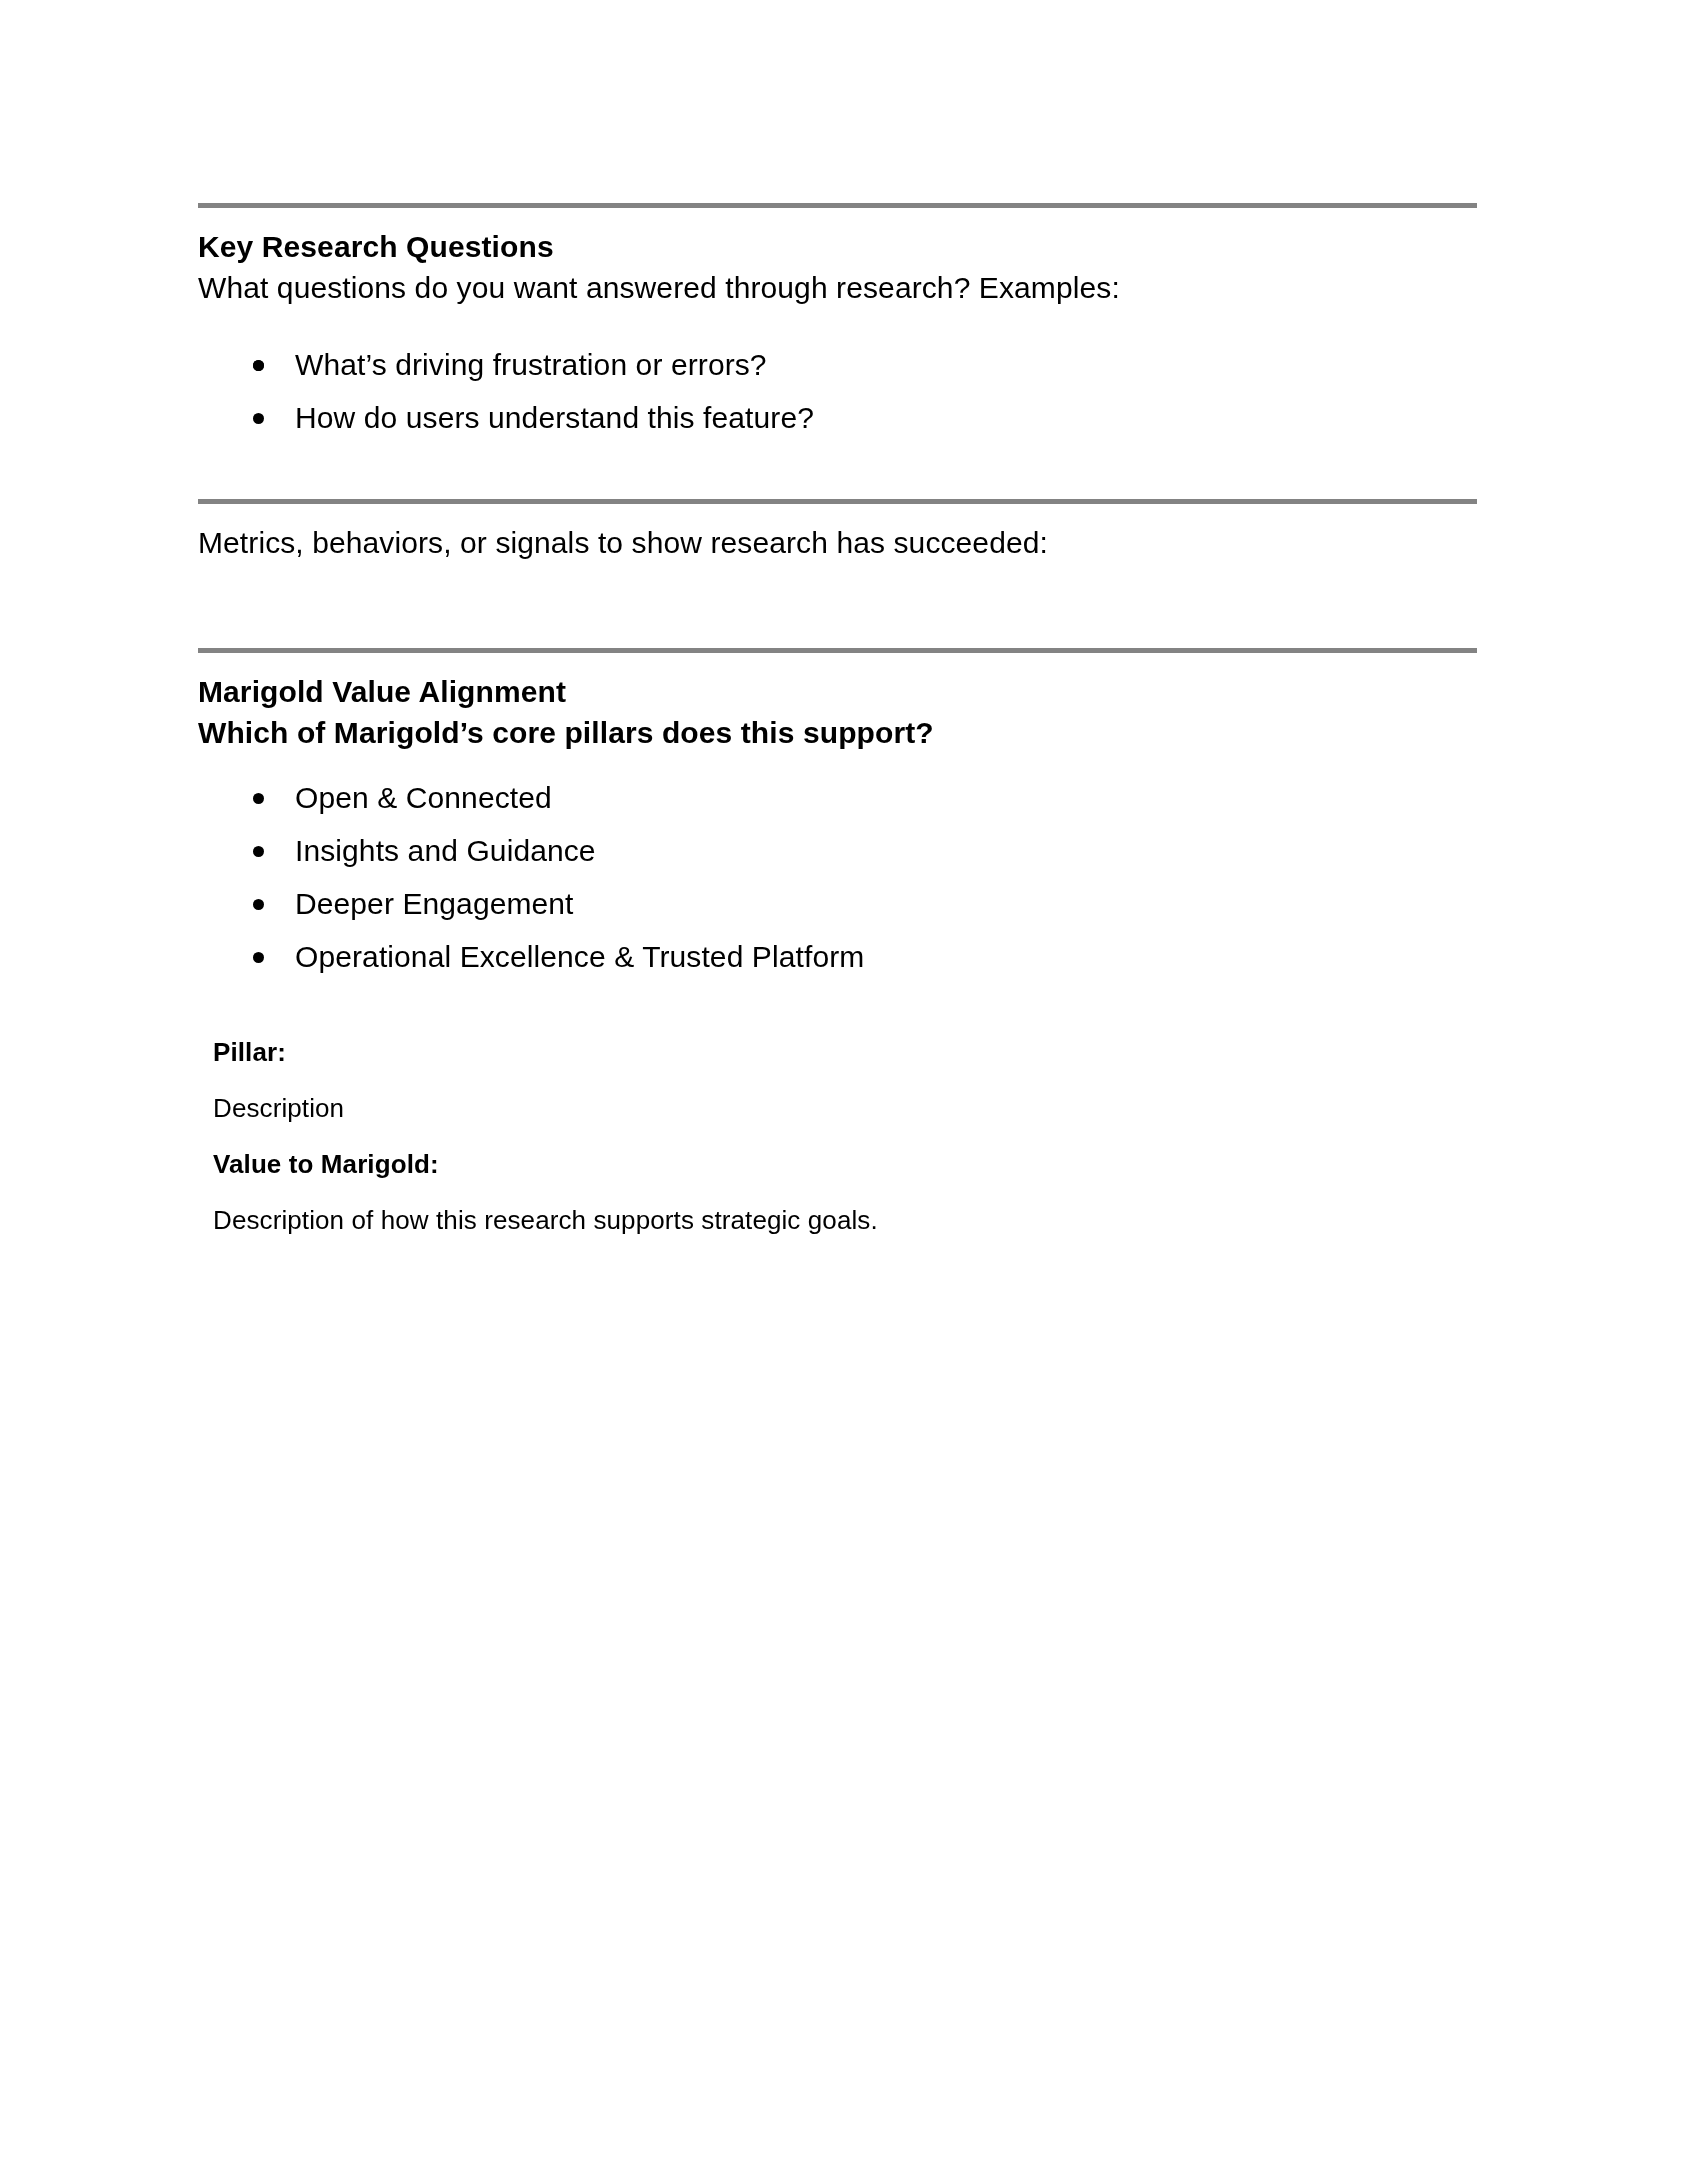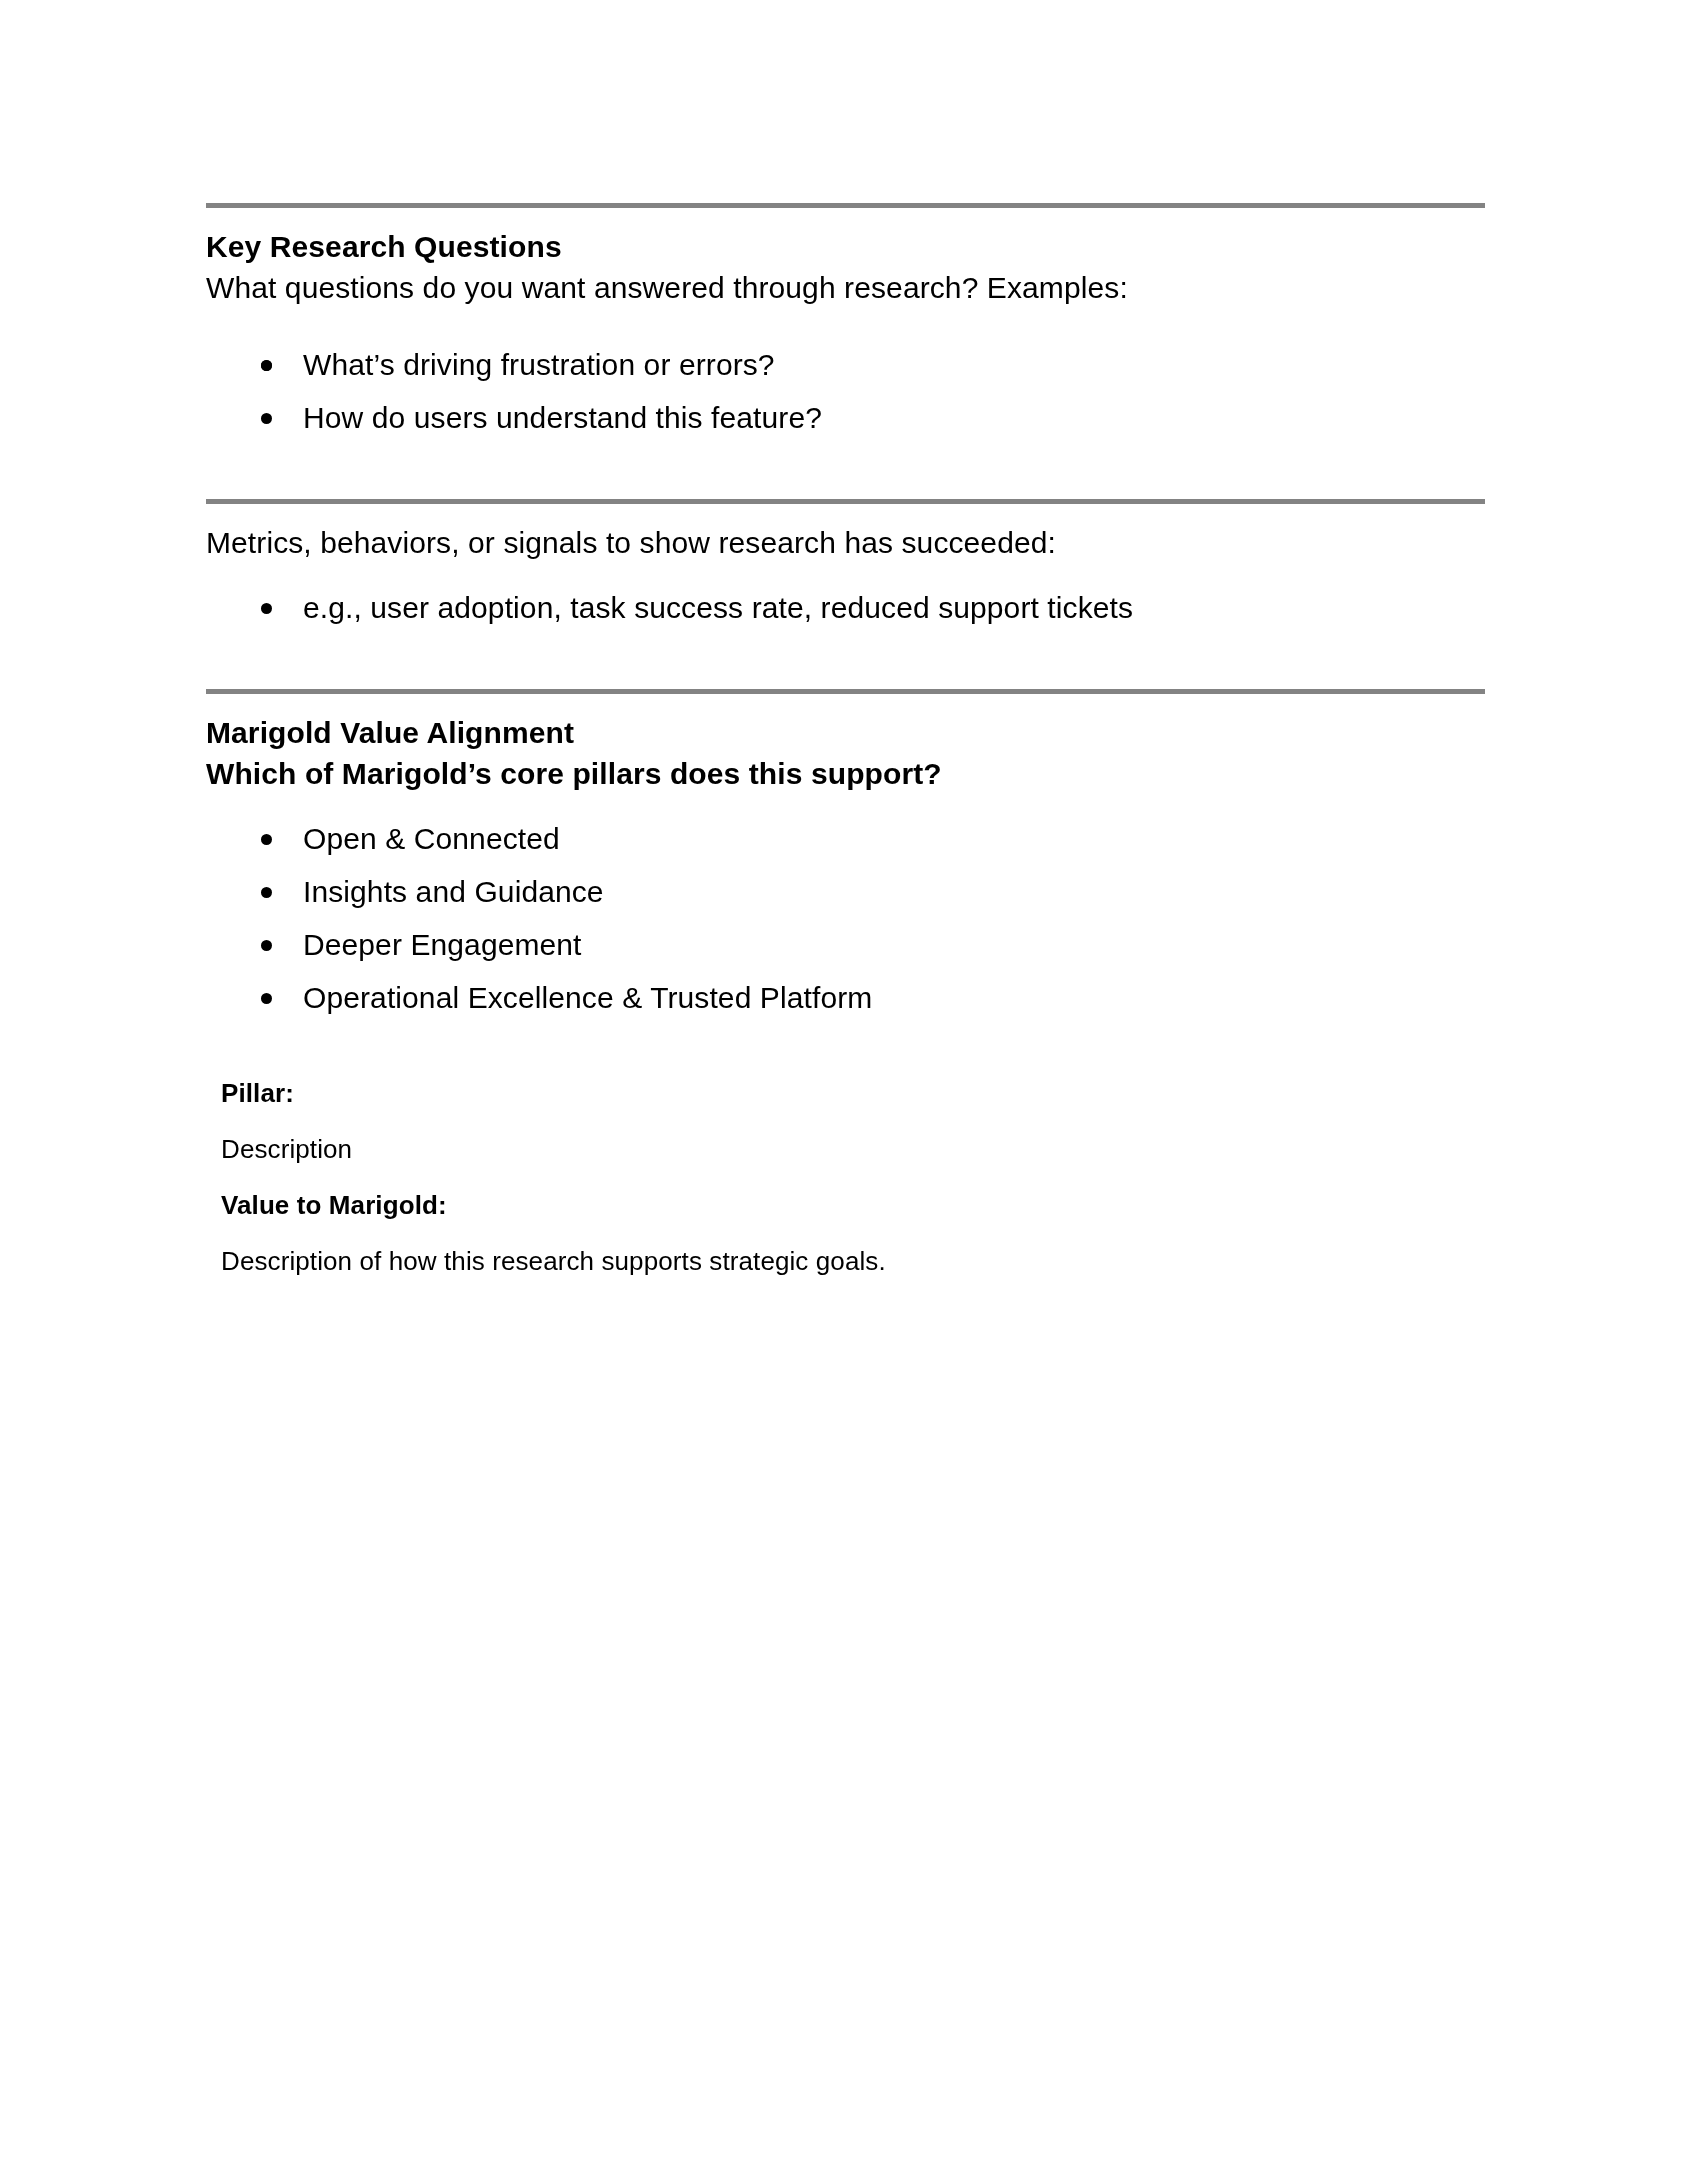"Key Research Questions" .content { left: 206px -> 198px }
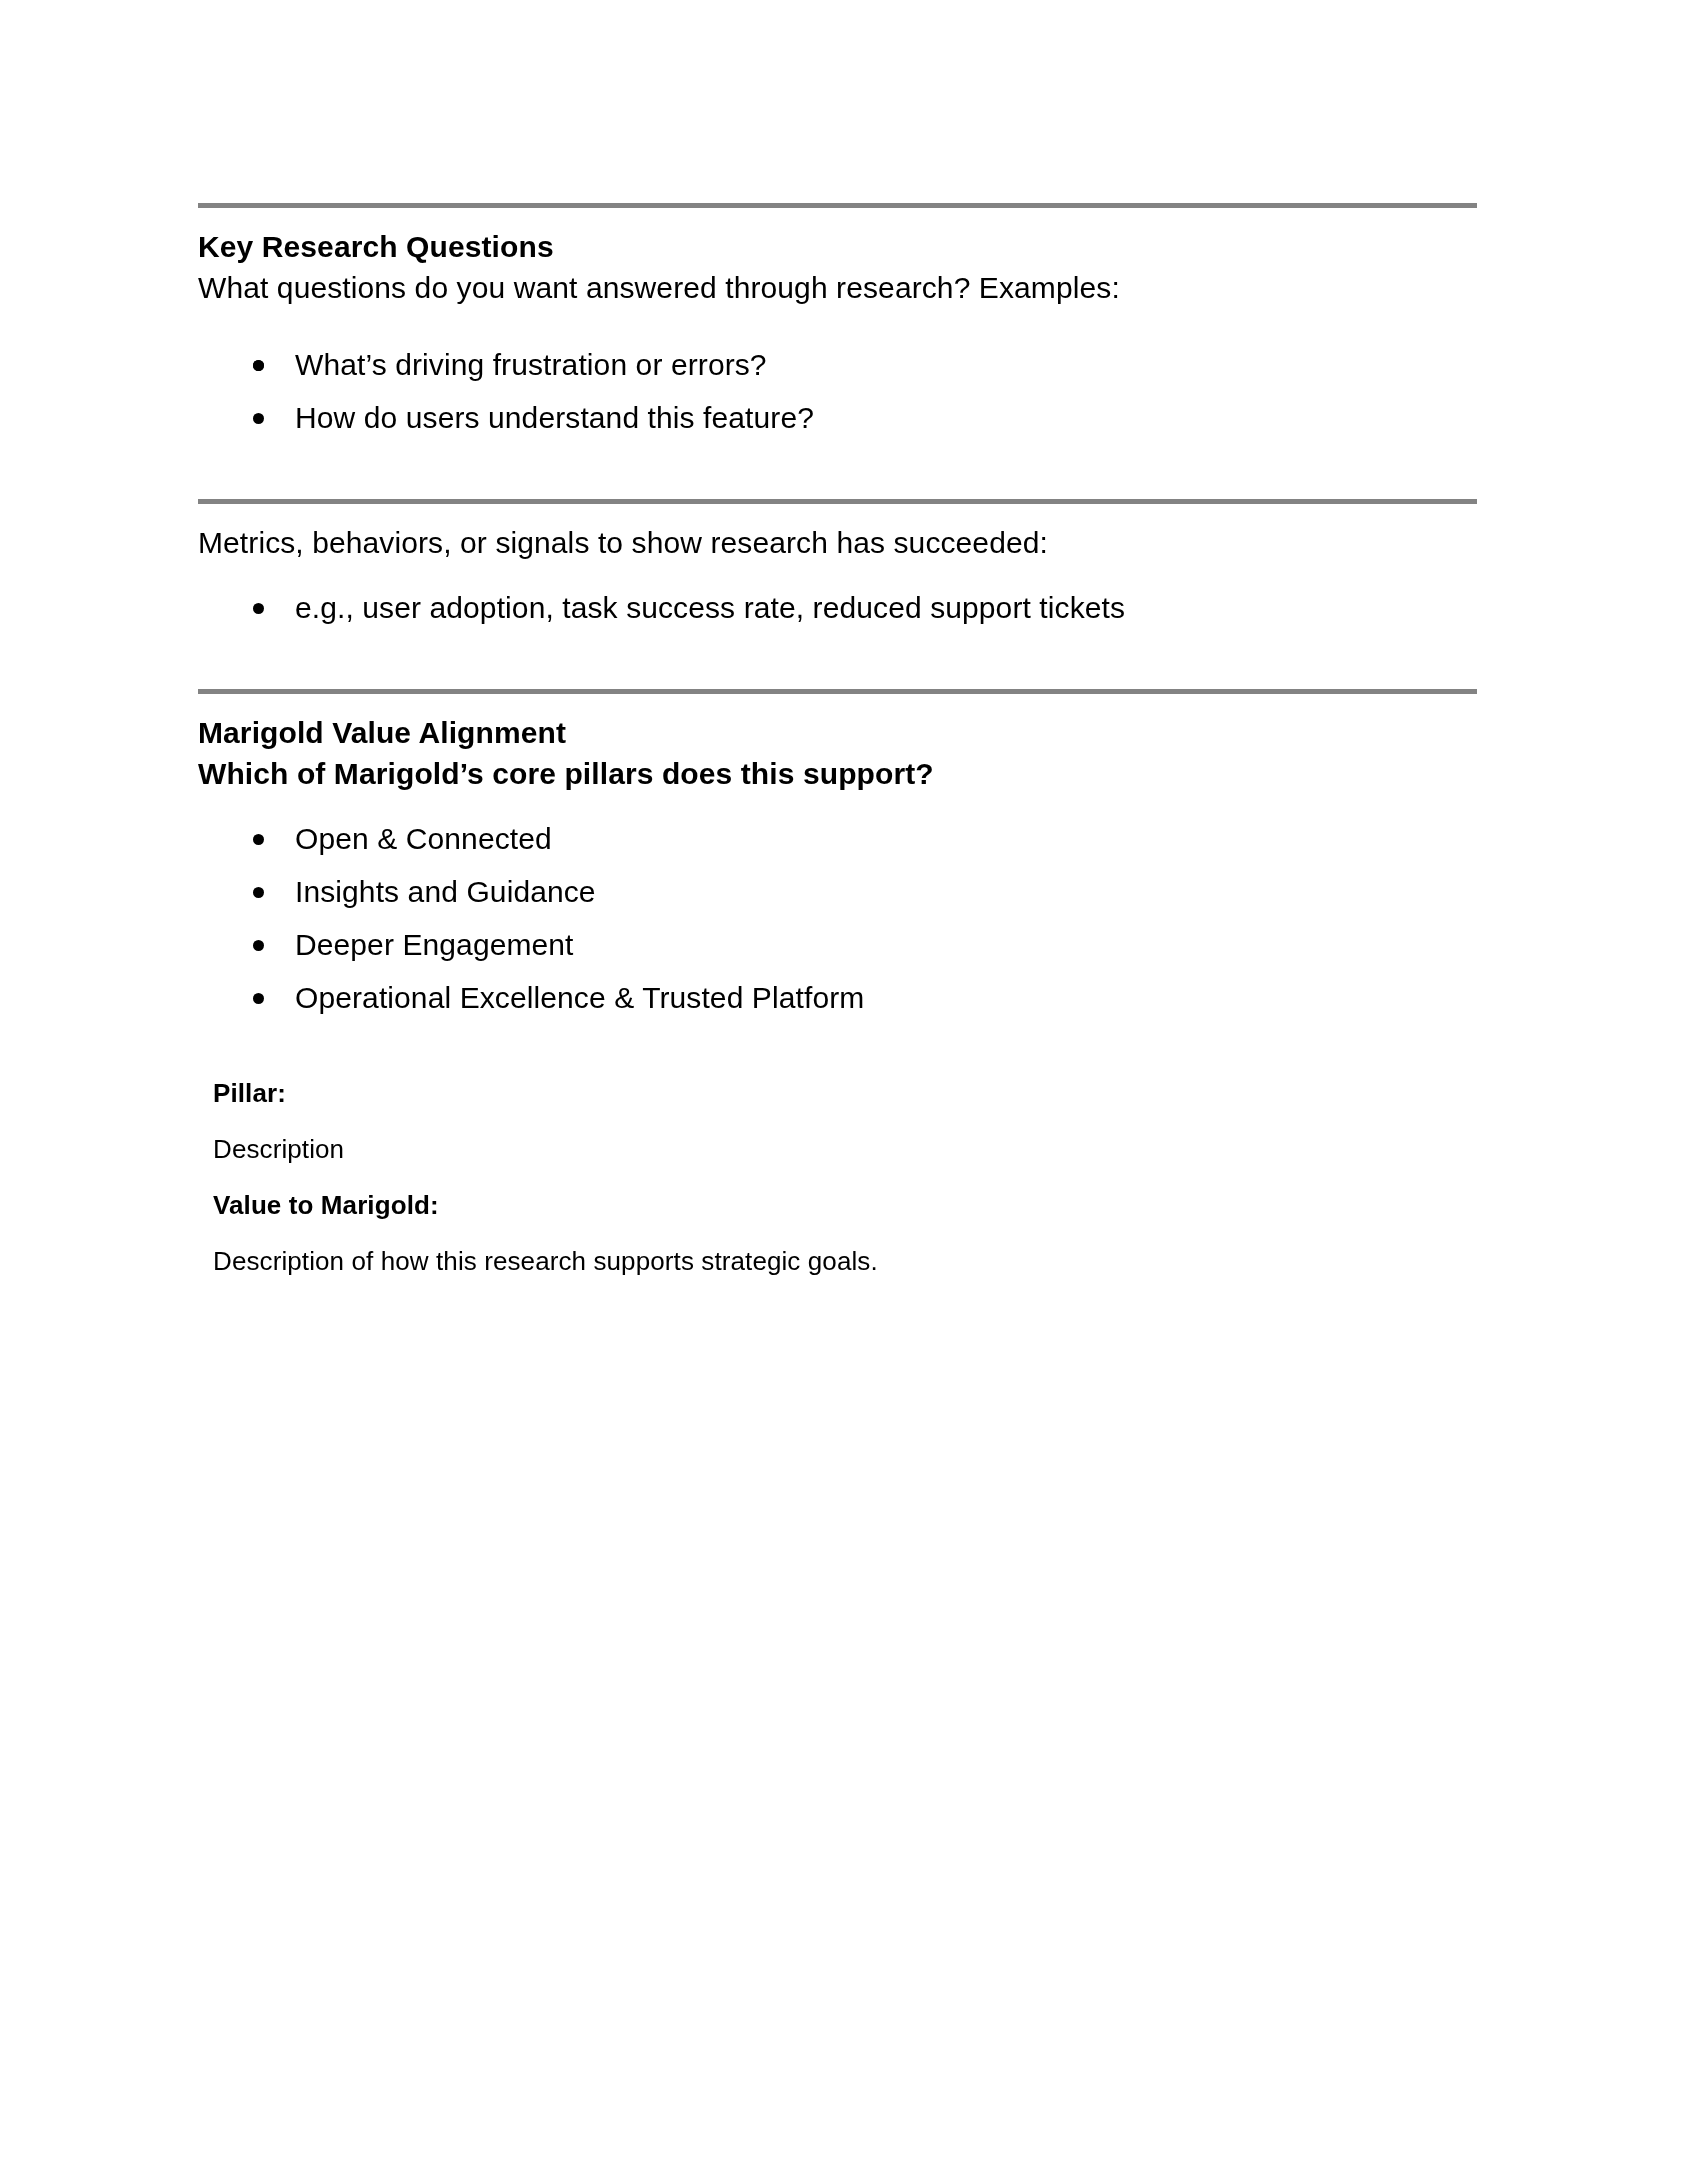"e.g., user adoption, task success" ul.bullets { html: <ul> <li> <span></span> <span>e.g., user adoption, task success rate, reduced support tickets</span> </li> </ul> -> none }
